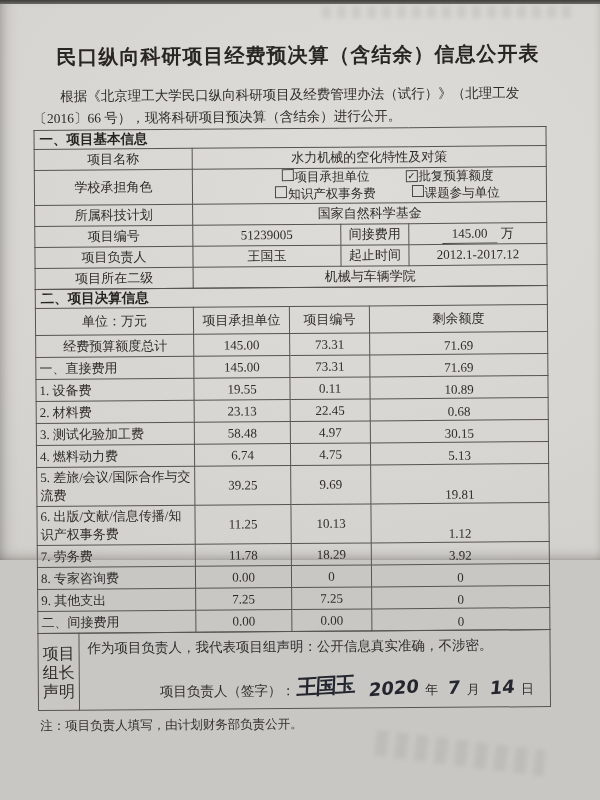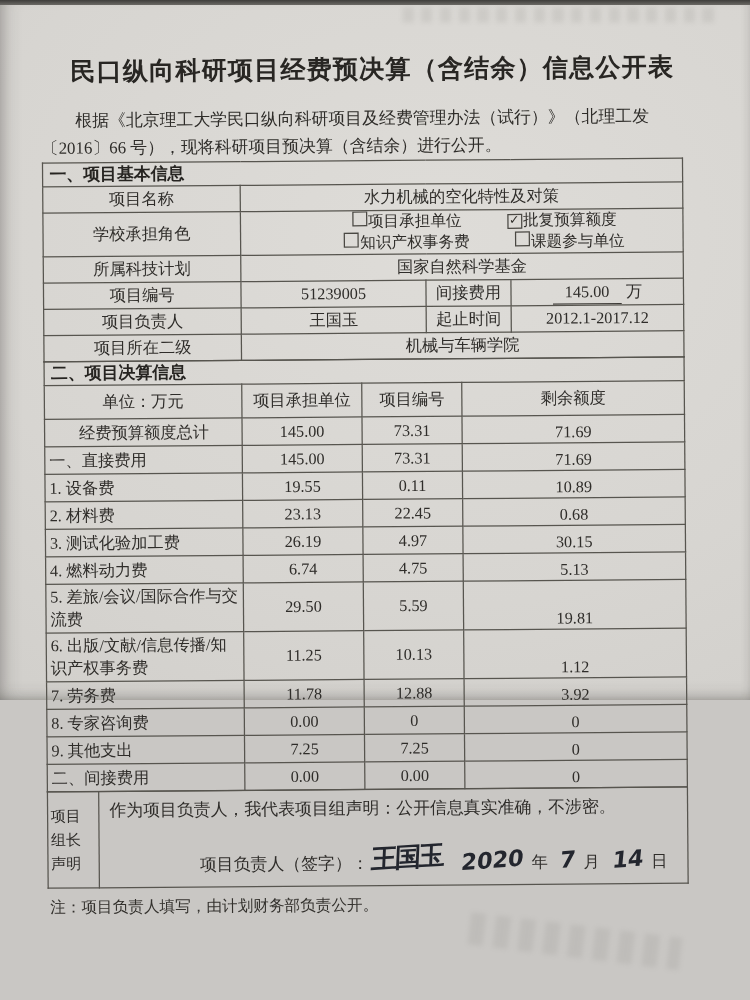"26.19" td.num { text: 26.19 -> 58.48 }
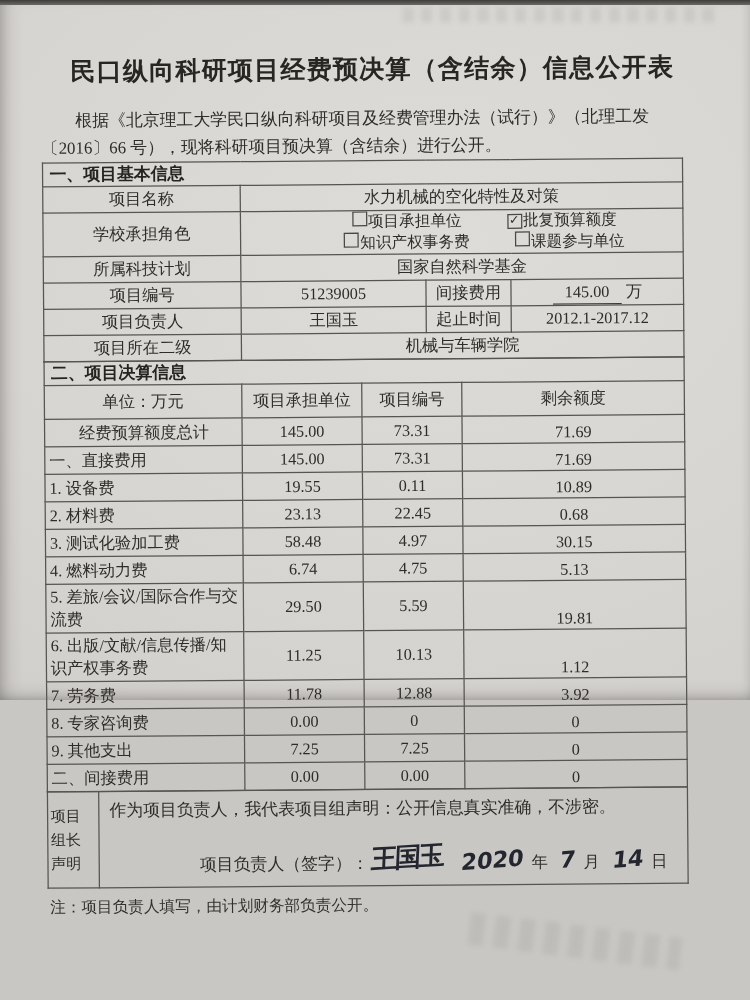"29.50" td.num { text: 29.50 -> 39.25 }
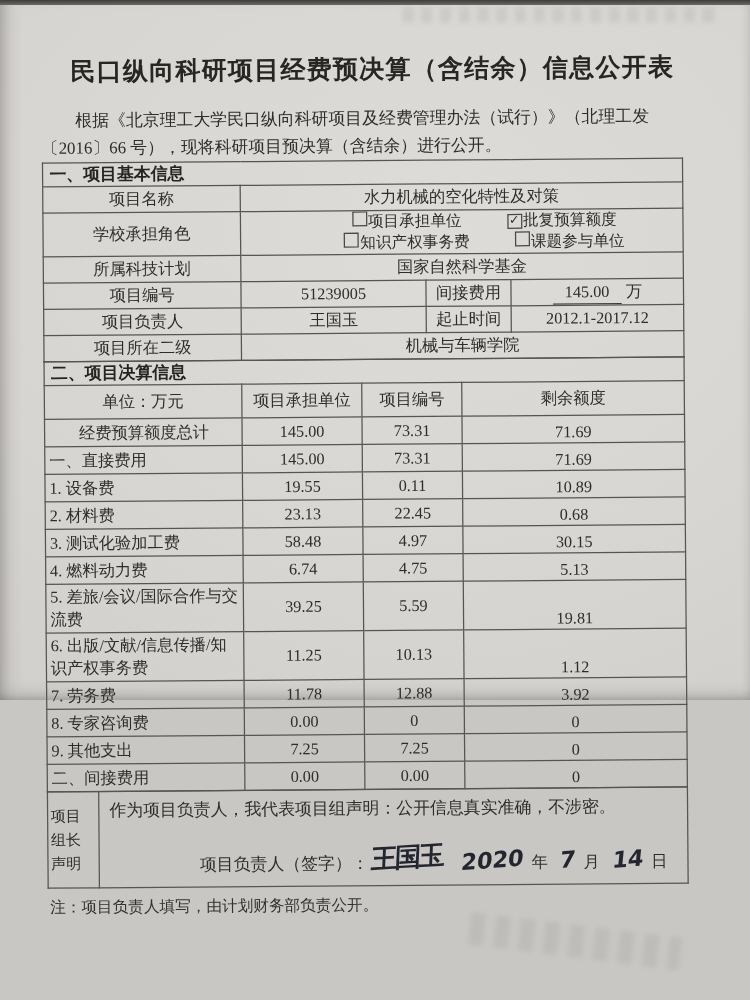"5.59" td.num { text: 5.59 -> 9.69 }
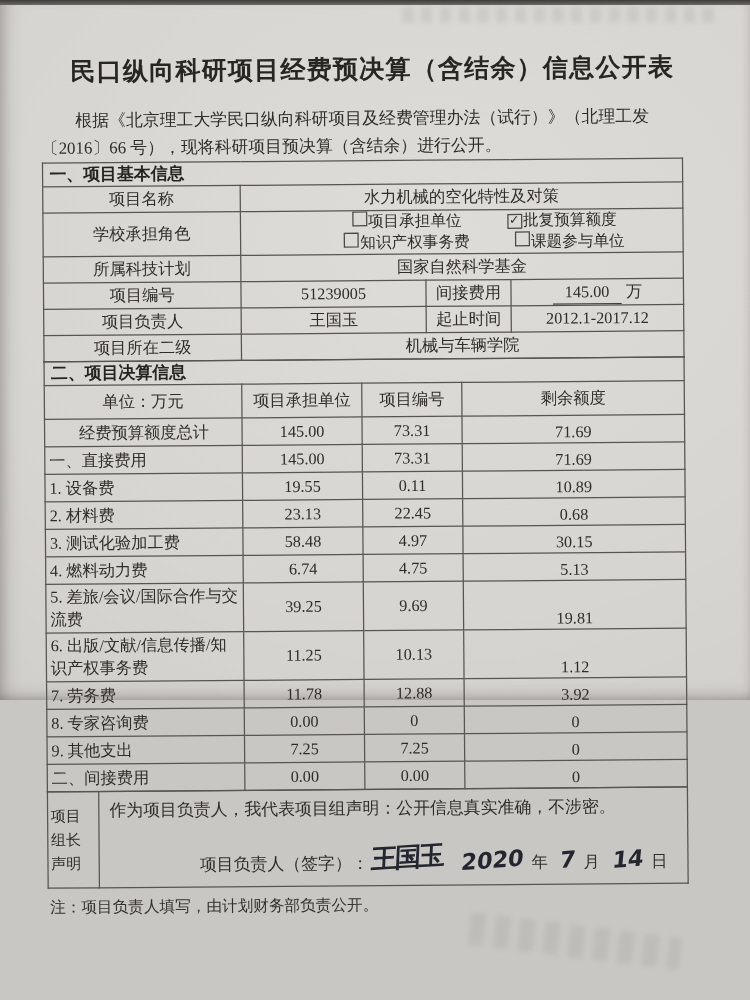"12.88" td.num { text: 12.88 -> 18.29 }
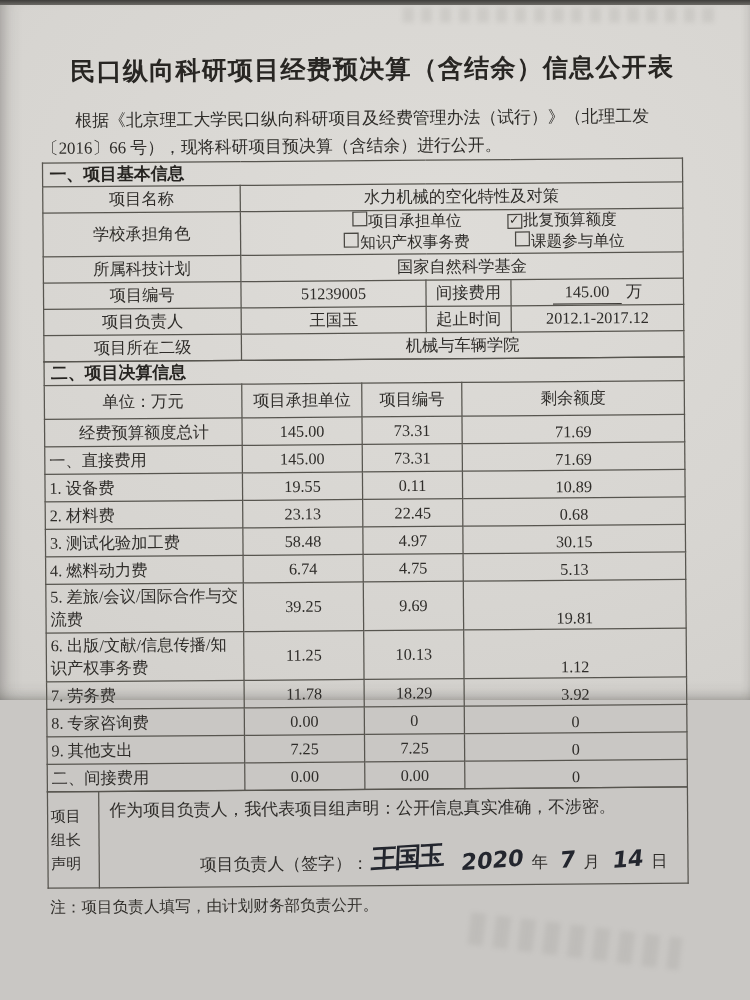"项目" .stlab { font-size: 12px -> 16px; text-align: none -> center }
